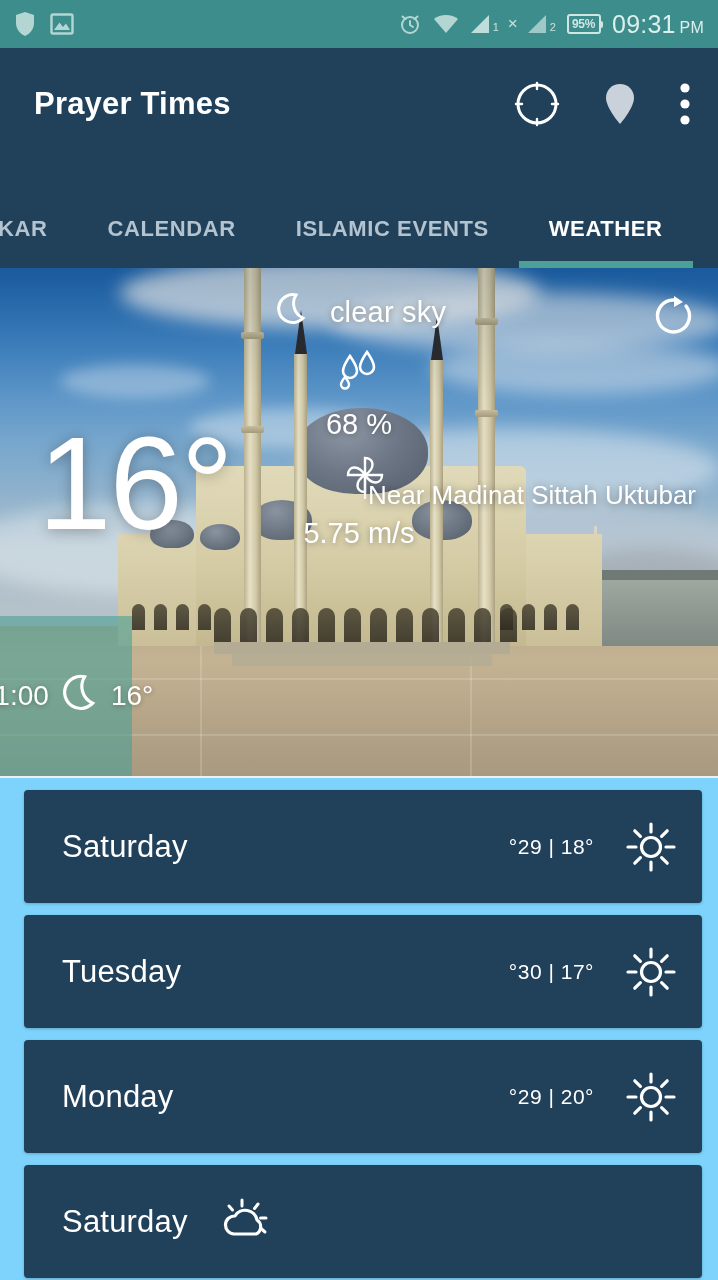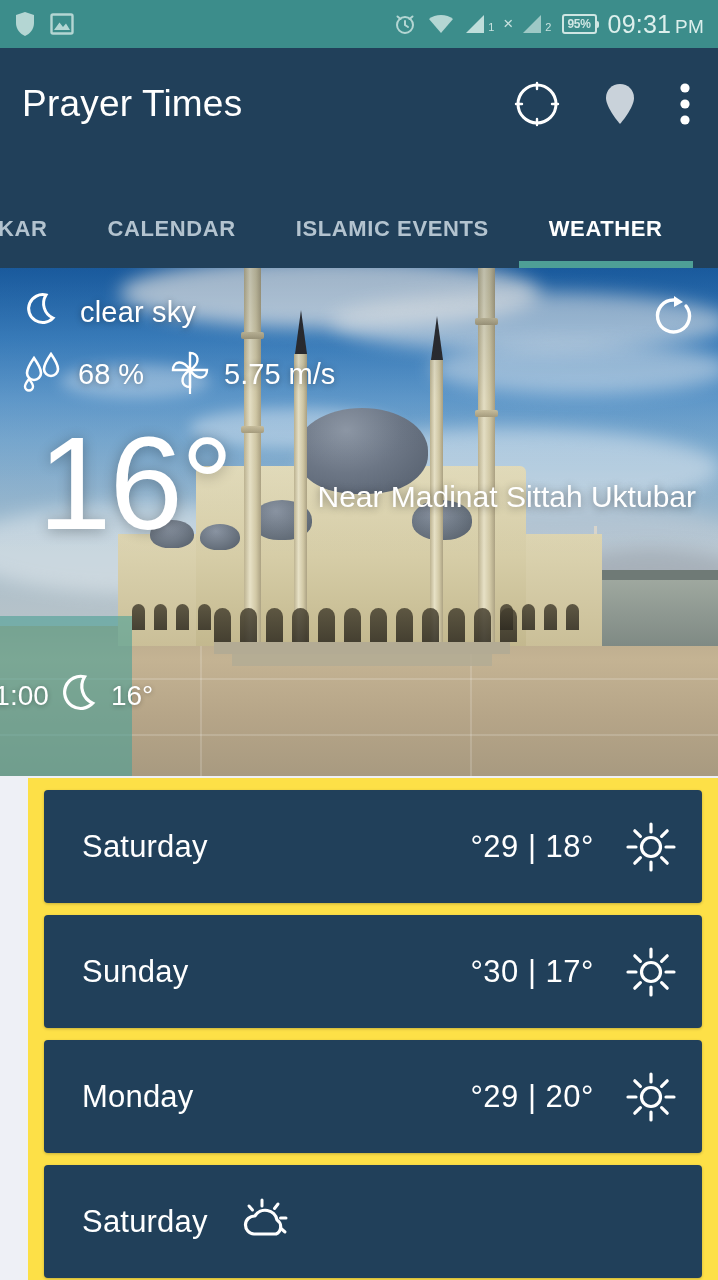"PM" .clock .ampm { font-size: 19px -> 16px }
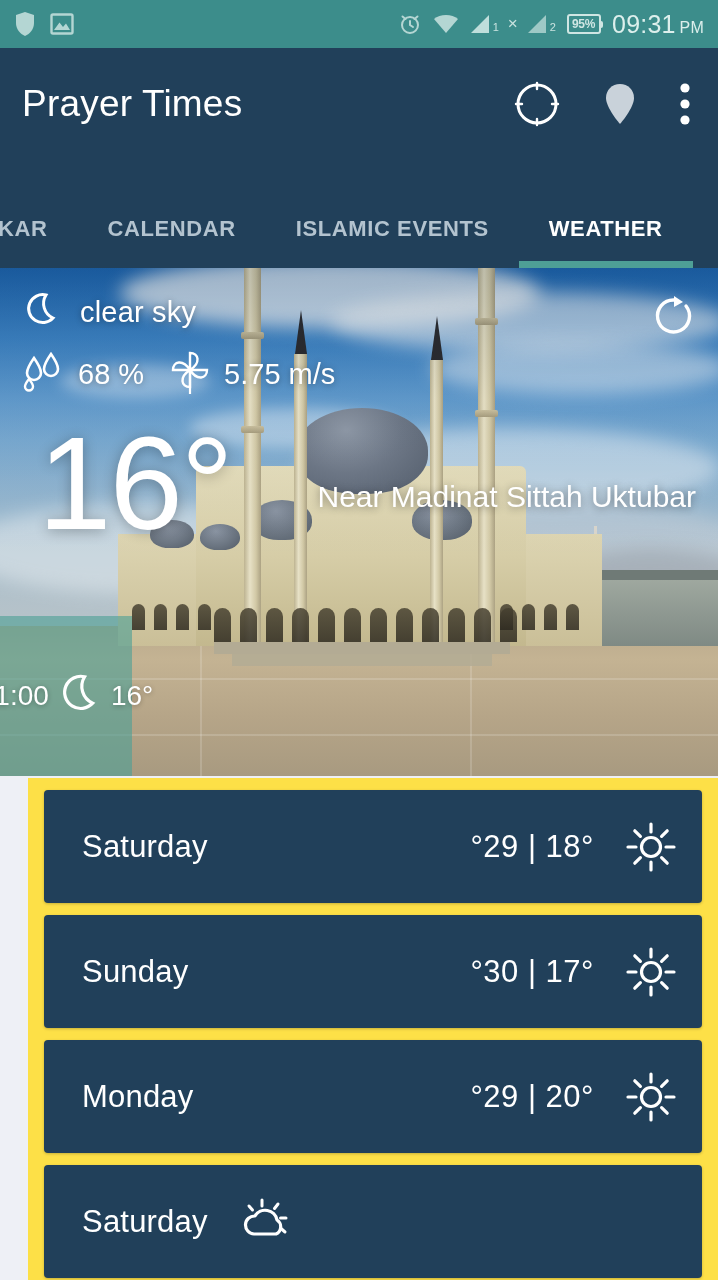"Prayer Times" .app-title { font-size: 37px -> 31px; font-weight: normal -> bold; margin-left: none -> 12px }
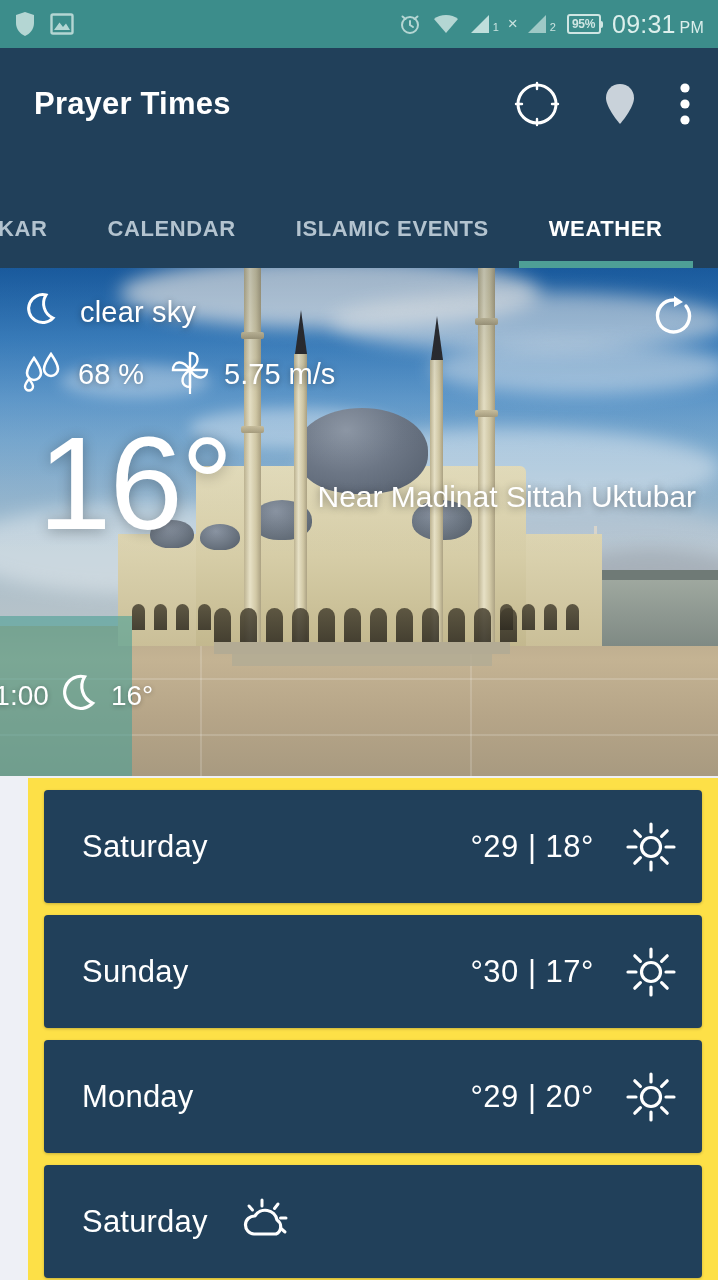"clear sky" .cond-row { justify-content: none -> center }
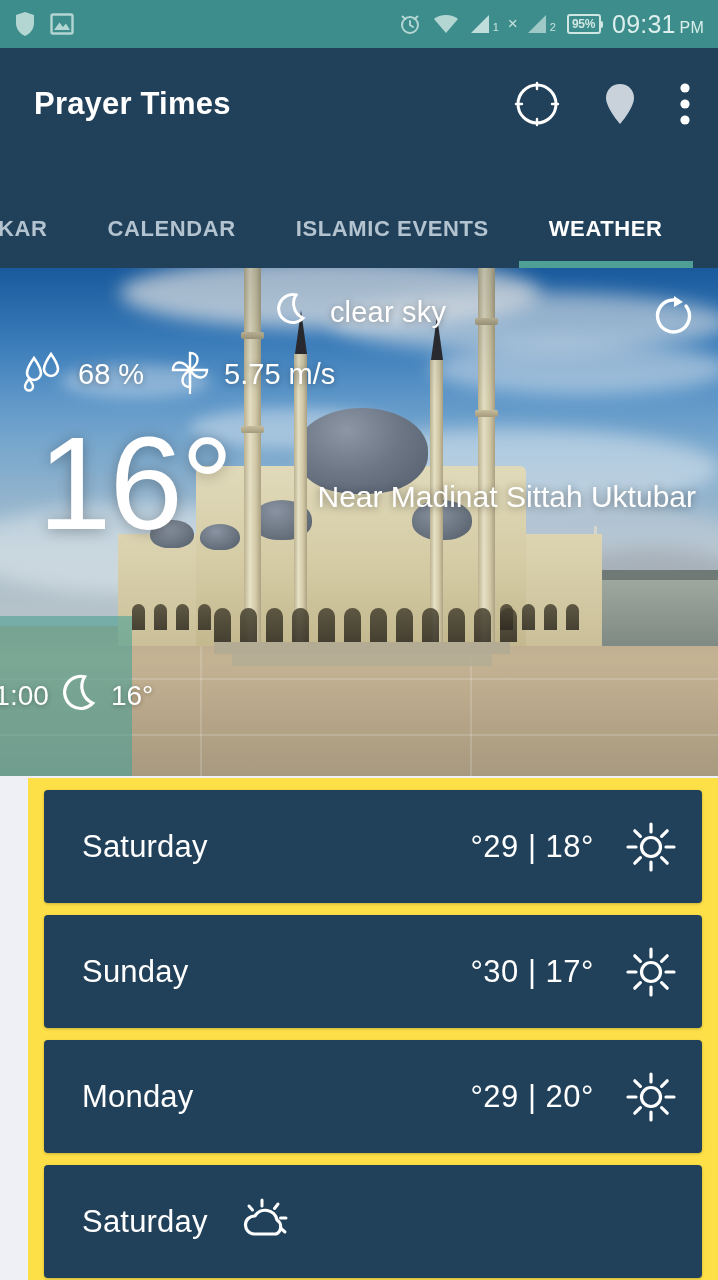"68 %" .meta-row { flex-direction: none -> column }
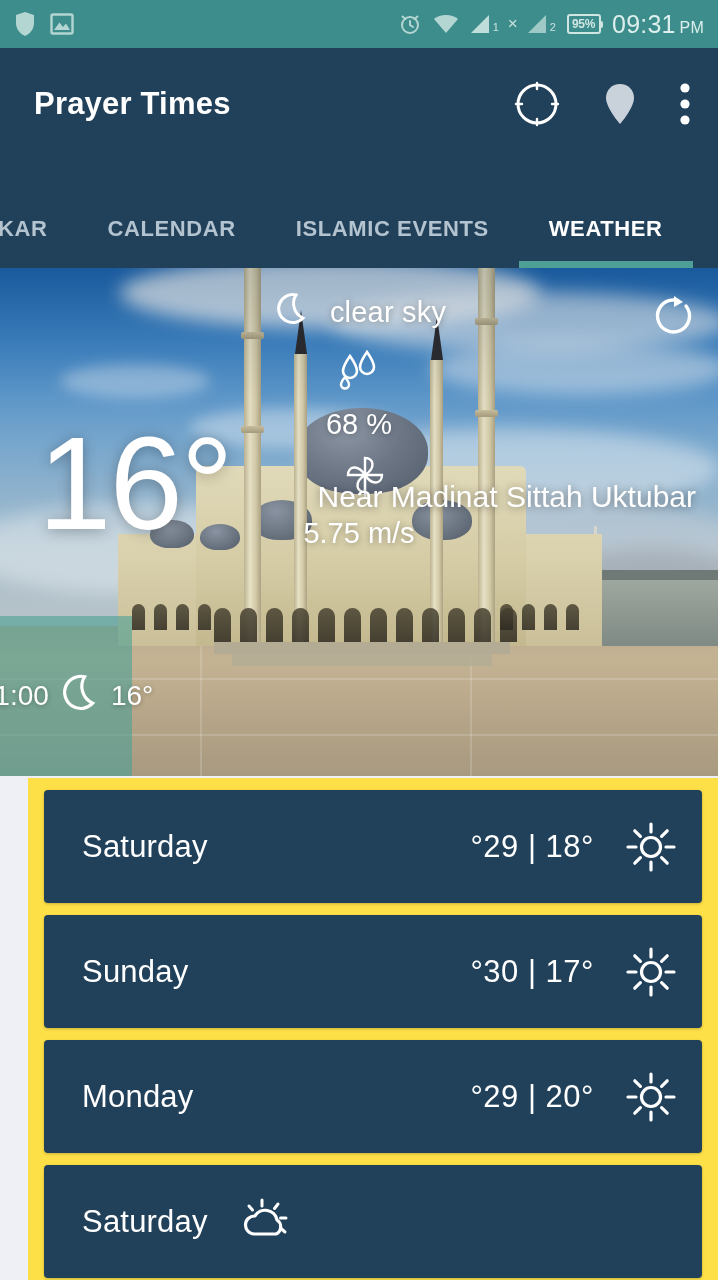"Near Madinat Sittah Uktubar" .place { font-size: 30px -> 26px }
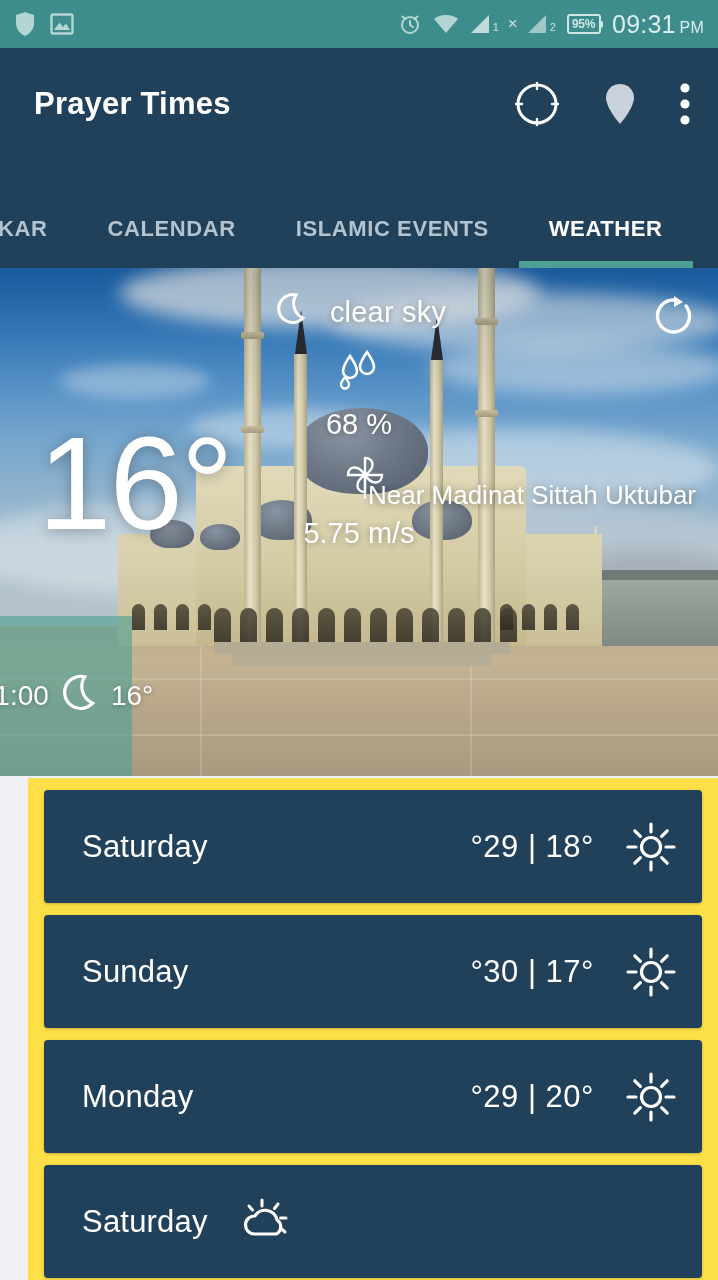"Saturday" .forecast { background: #fde047 -> #7dd3fc; margin-left: 28px -> none; padding: 12px 16px 0 16px -> 12px 16px 0 24px }
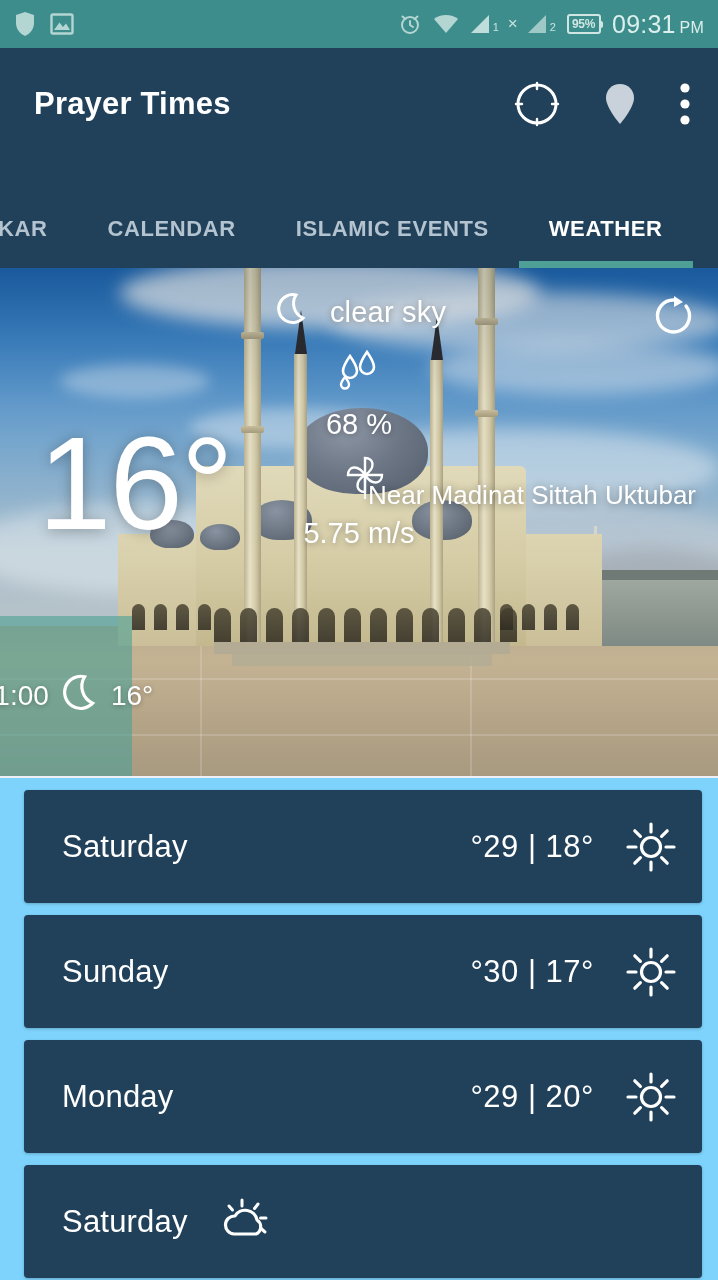"°29 | 18°" .ftemp { font-size: 31px -> 21px }
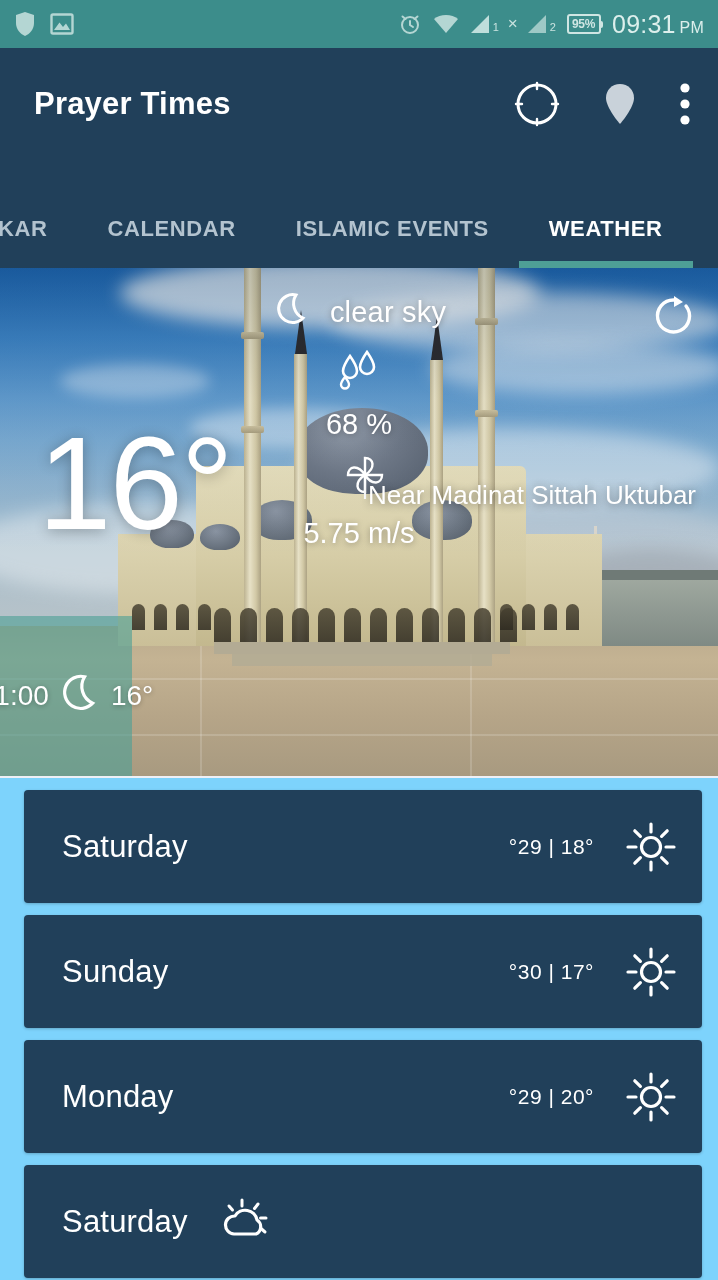"Sunday" span.fday { text: Sunday -> Tuesday }
